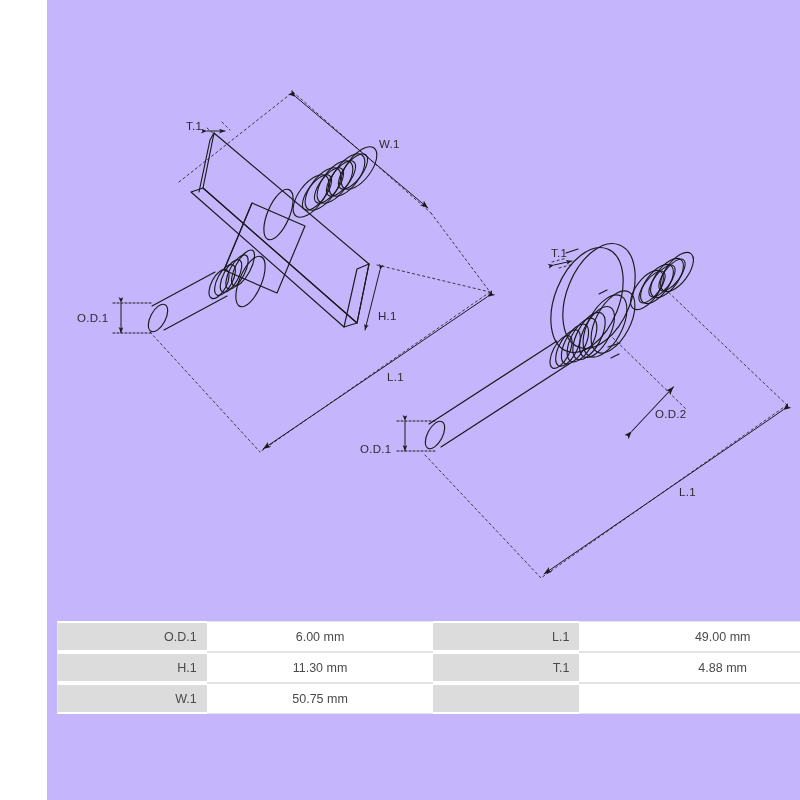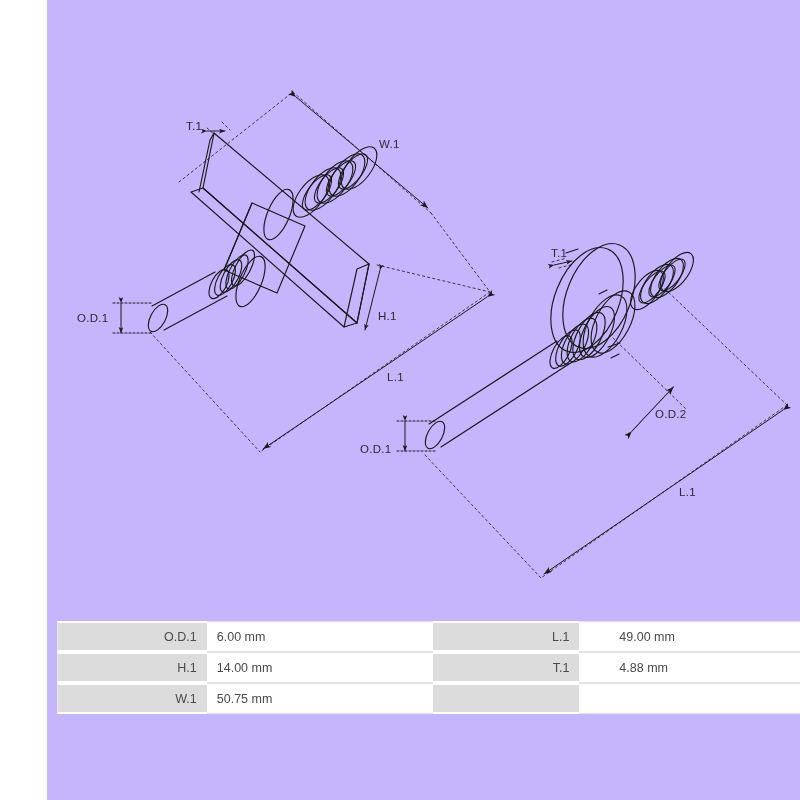"6.00 mm" #spec-table td.v { text-align: left -> center }
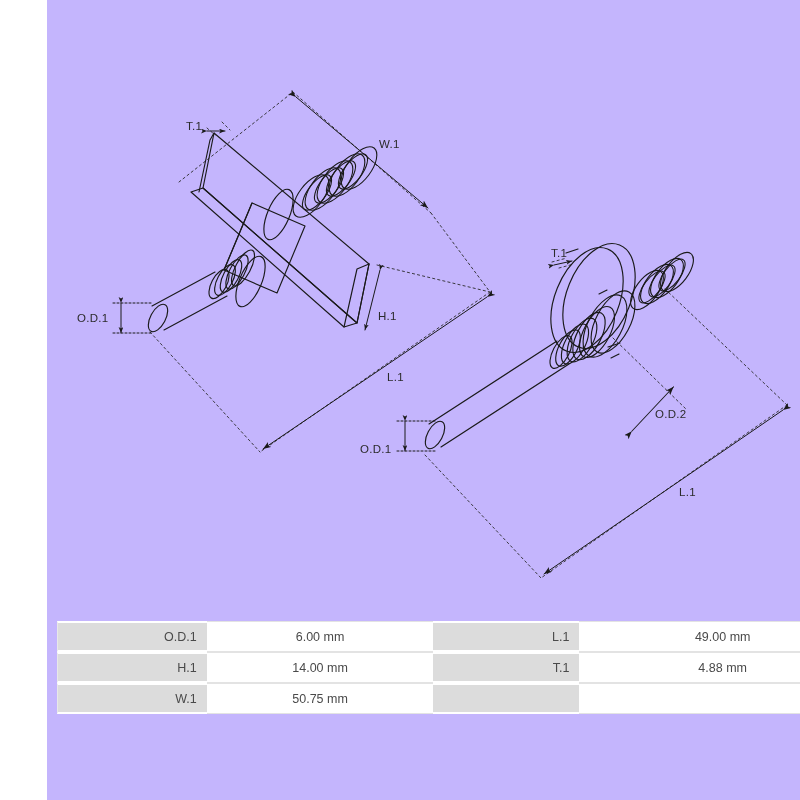"14.00 mm" td.v { text: 14.00 -> 11.30 }
